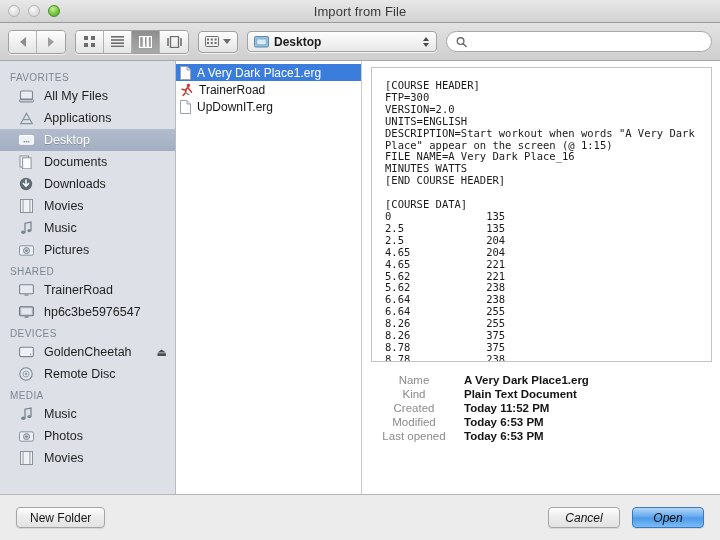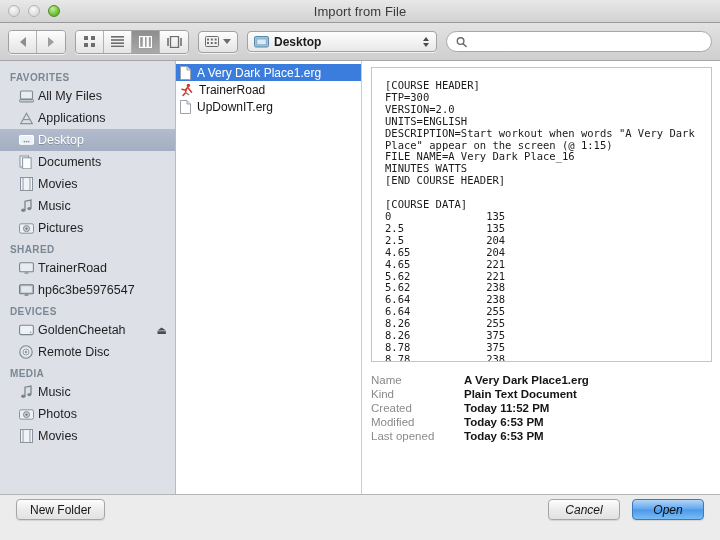"FAVORITES" .sb-header { font-weight: bold -> normal }
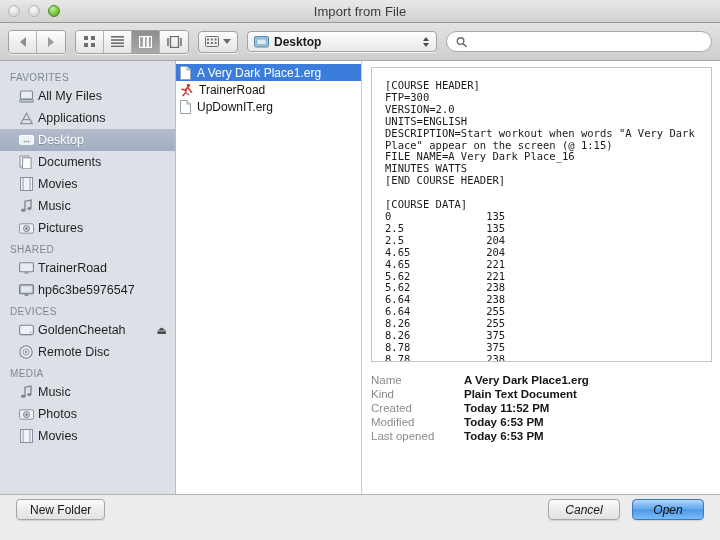"All My Files" .sb-item { gap: 4px -> 10px }
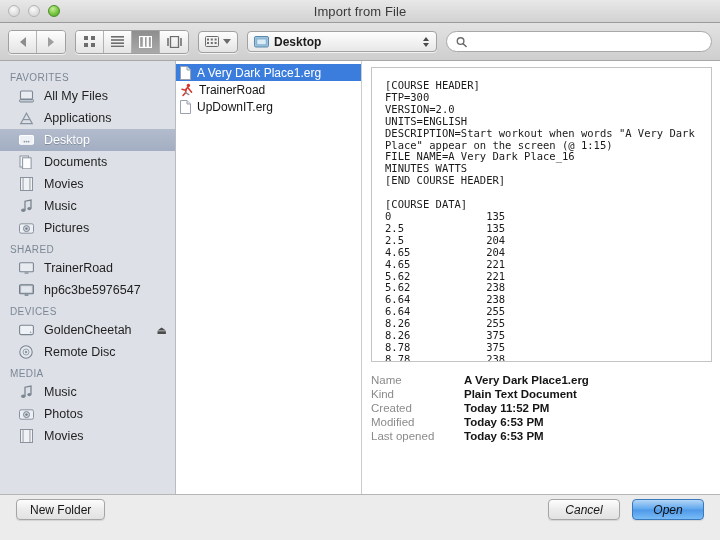"Downloads" div.sb-item { html: none -> <div> <span> <svg> <circle></circle> <path></path> </svg> </span> <span>Downloads</span> </div> }
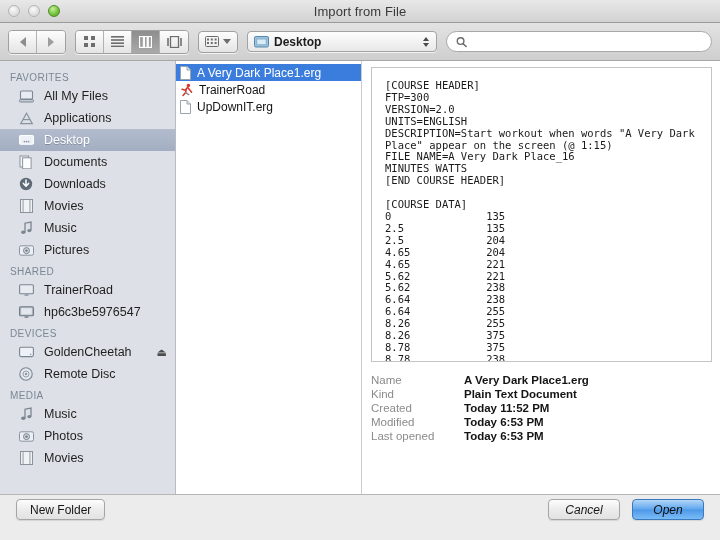"Name" .mkey { text-align: left -> center }
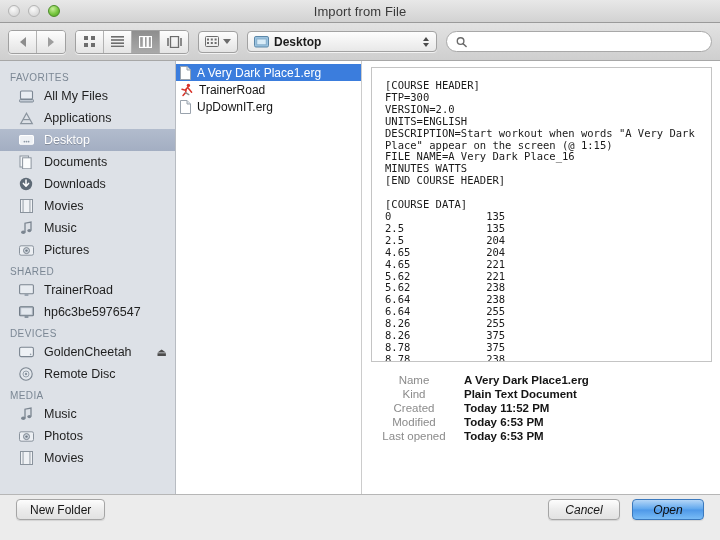"New Folder" .footer { align-items: none -> center; padding: 4px 16px -> 10px 16px }
